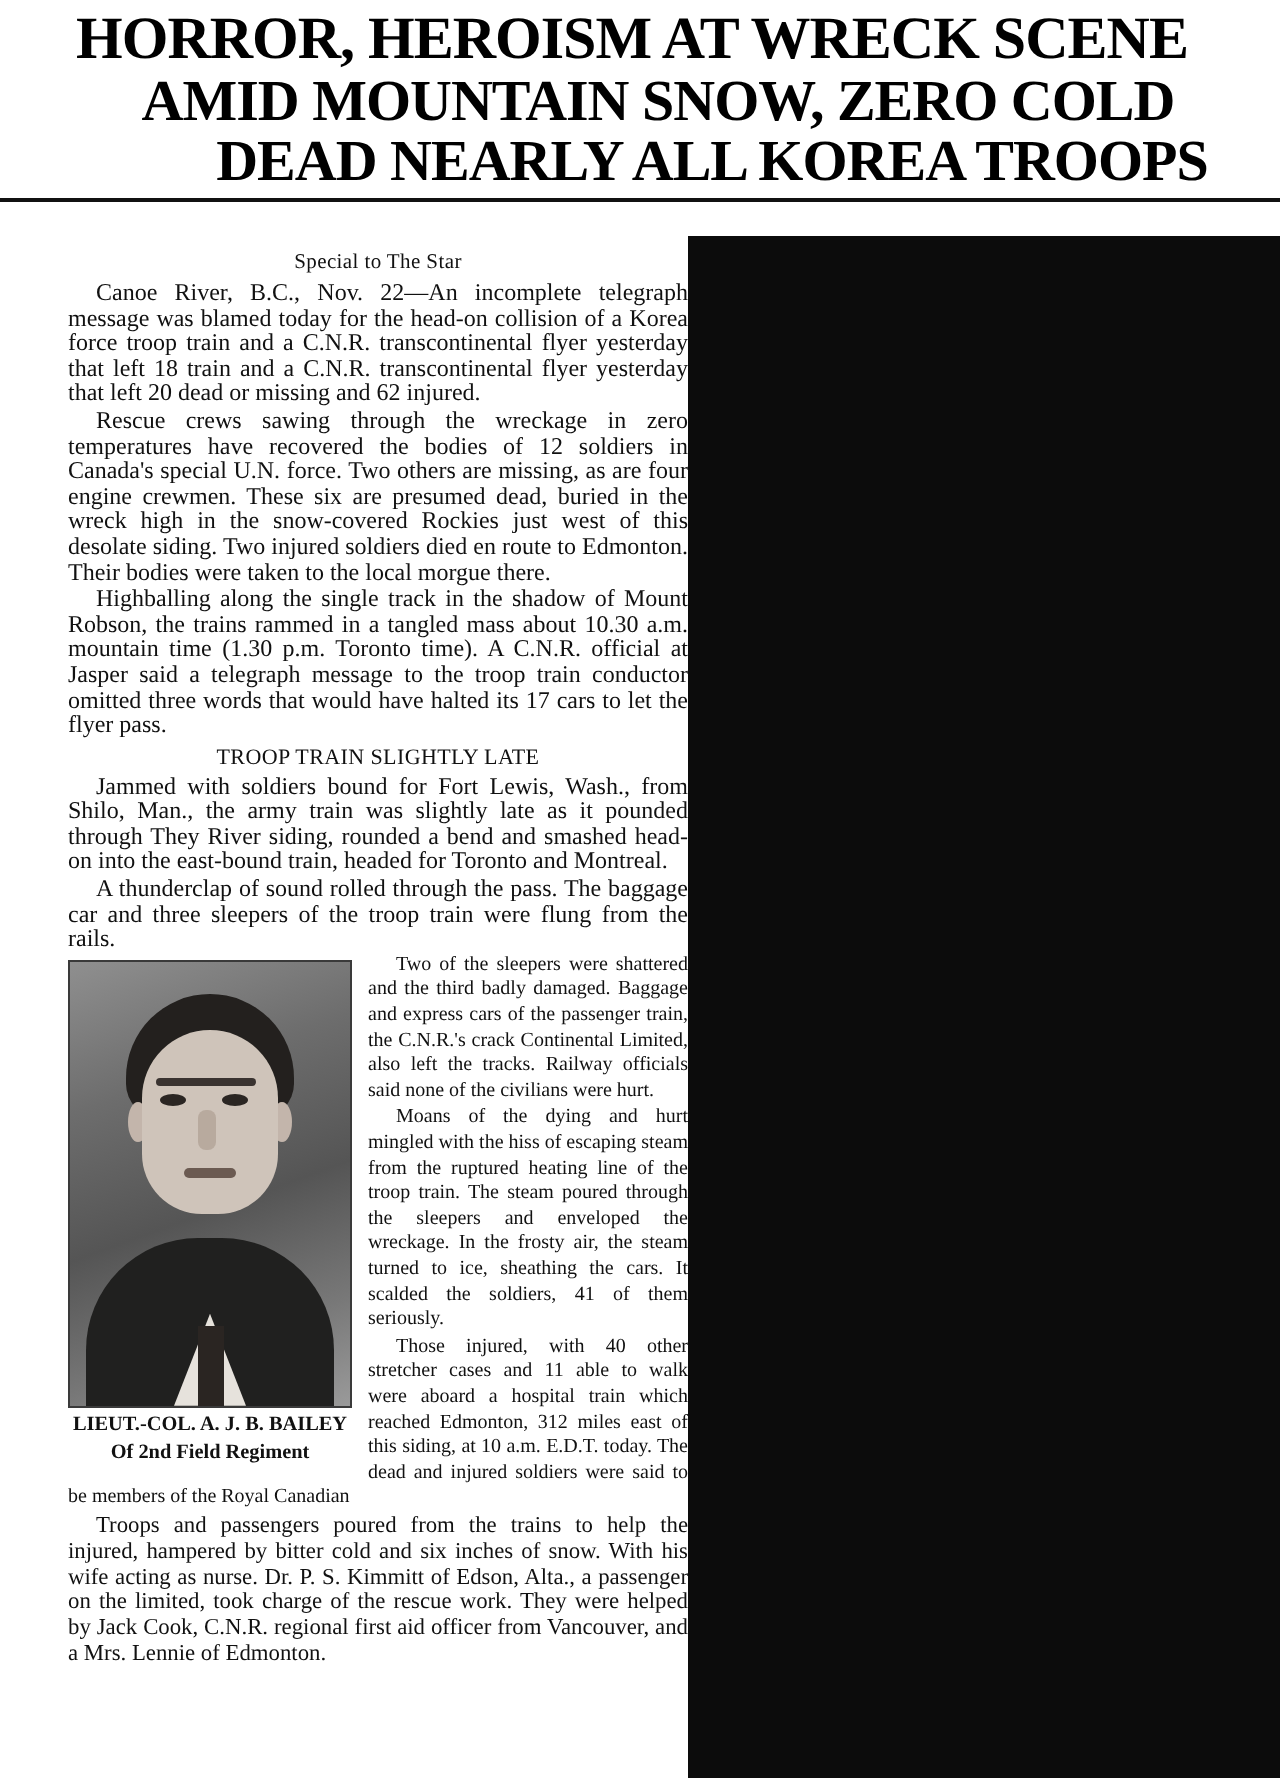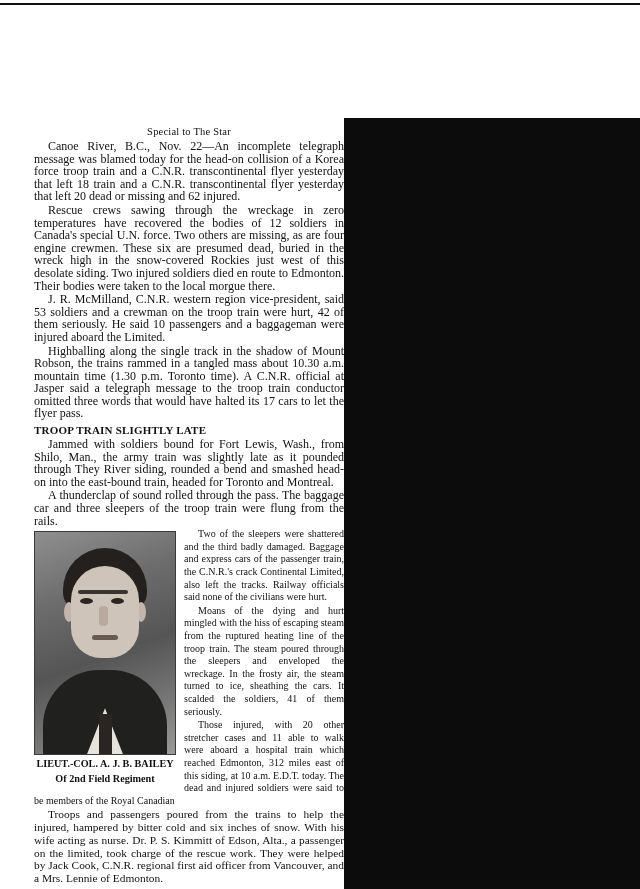"HORROR, HEROISM AT WRECK SCENE" div.headline { html: none -> <div> <div>HORROR, HEROISM AT WRECK SCENE</div> <div>AMID MOUNTAIN SNOW, ZERO COLD</div> <div>DEAD NEARLY ALL KOREA TROOPS</div> </div> }
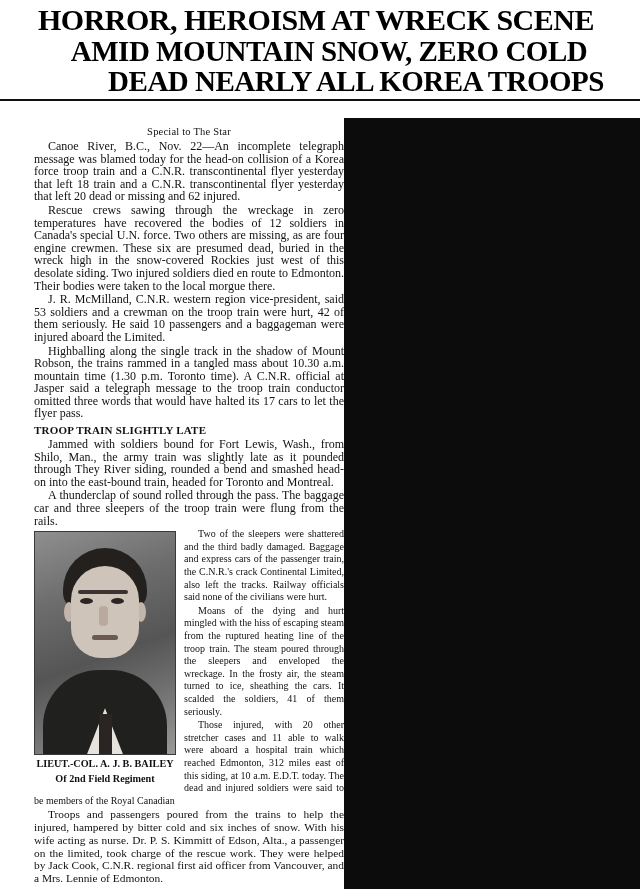"J. R. McMilland, C.N.R. western" p.para { html: <p>J. R. McMilland, C.N.R. western region vice-president, said 53 soldiers and a crewman on the troop train were hurt, 42 of them seriously. He said 10 passengers and a baggageman were injured aboard the Limited.</p> -> none }
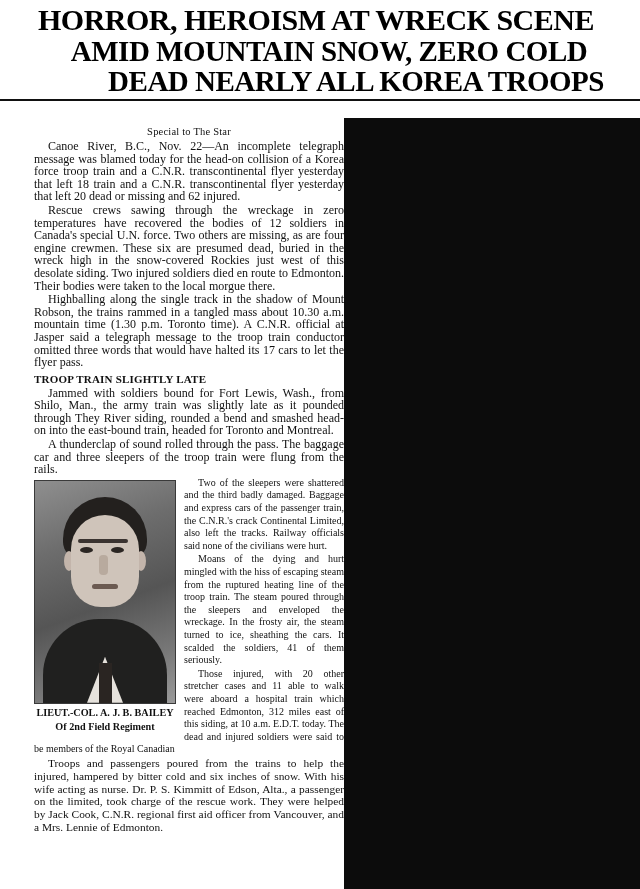"TROOP TRAIN SLIGHTLY LATE" .deck { font-weight: bold -> normal; text-align: left -> center }
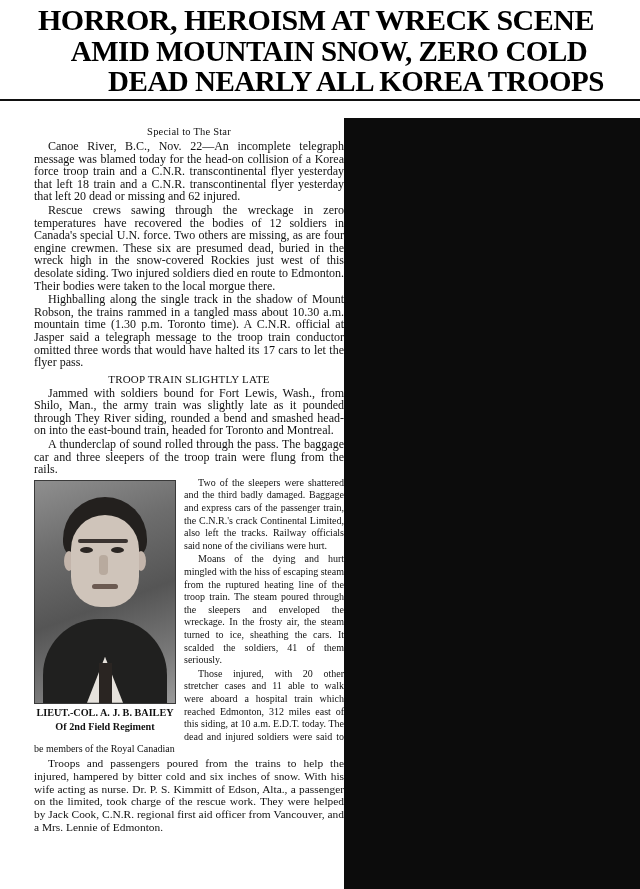"Those injured, with 20 other" p { text: 20 -> 40 }
